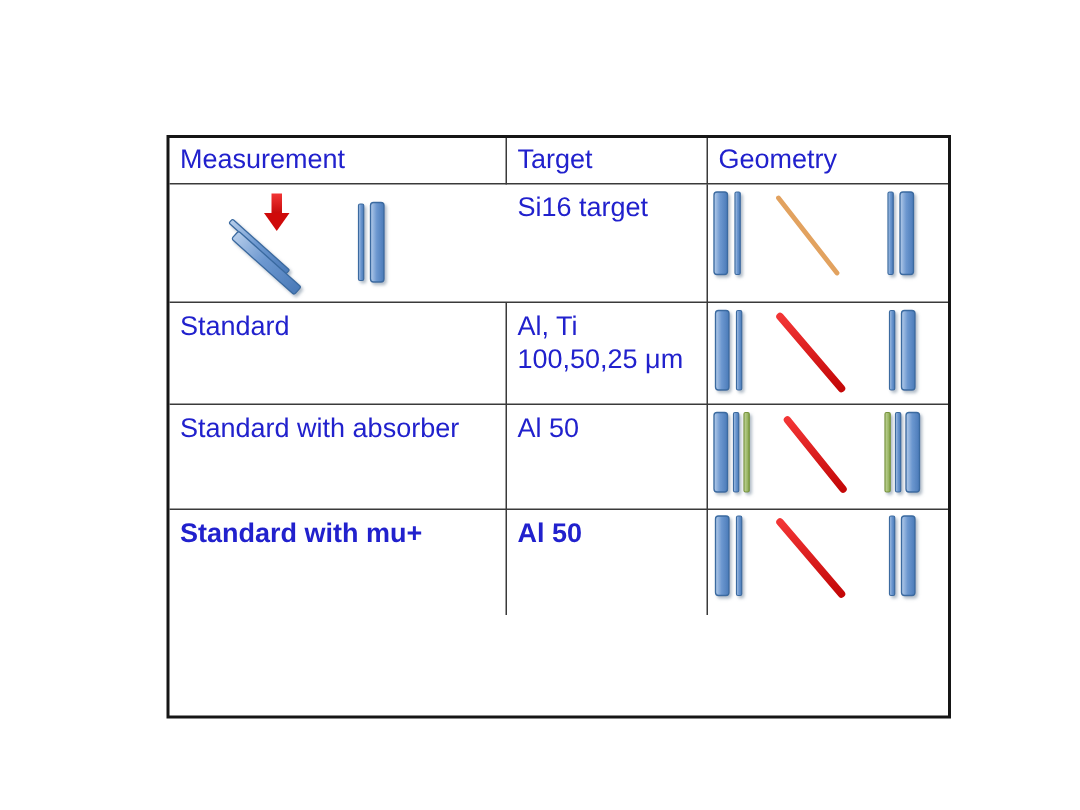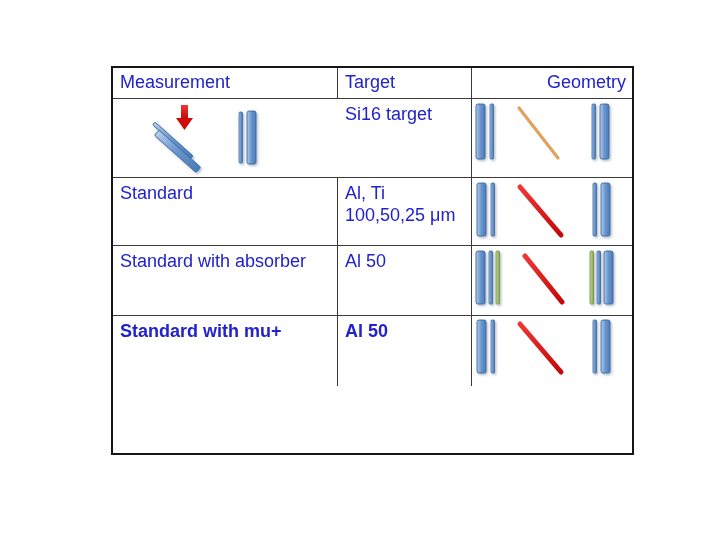"Measurement" .tbl { top: 66px -> 90px }
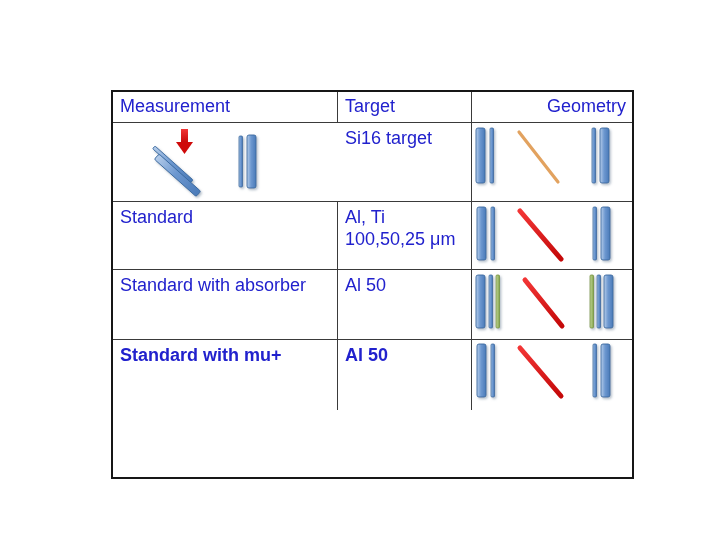"Geometry" .cell.lastcol { text-align: right -> none }
